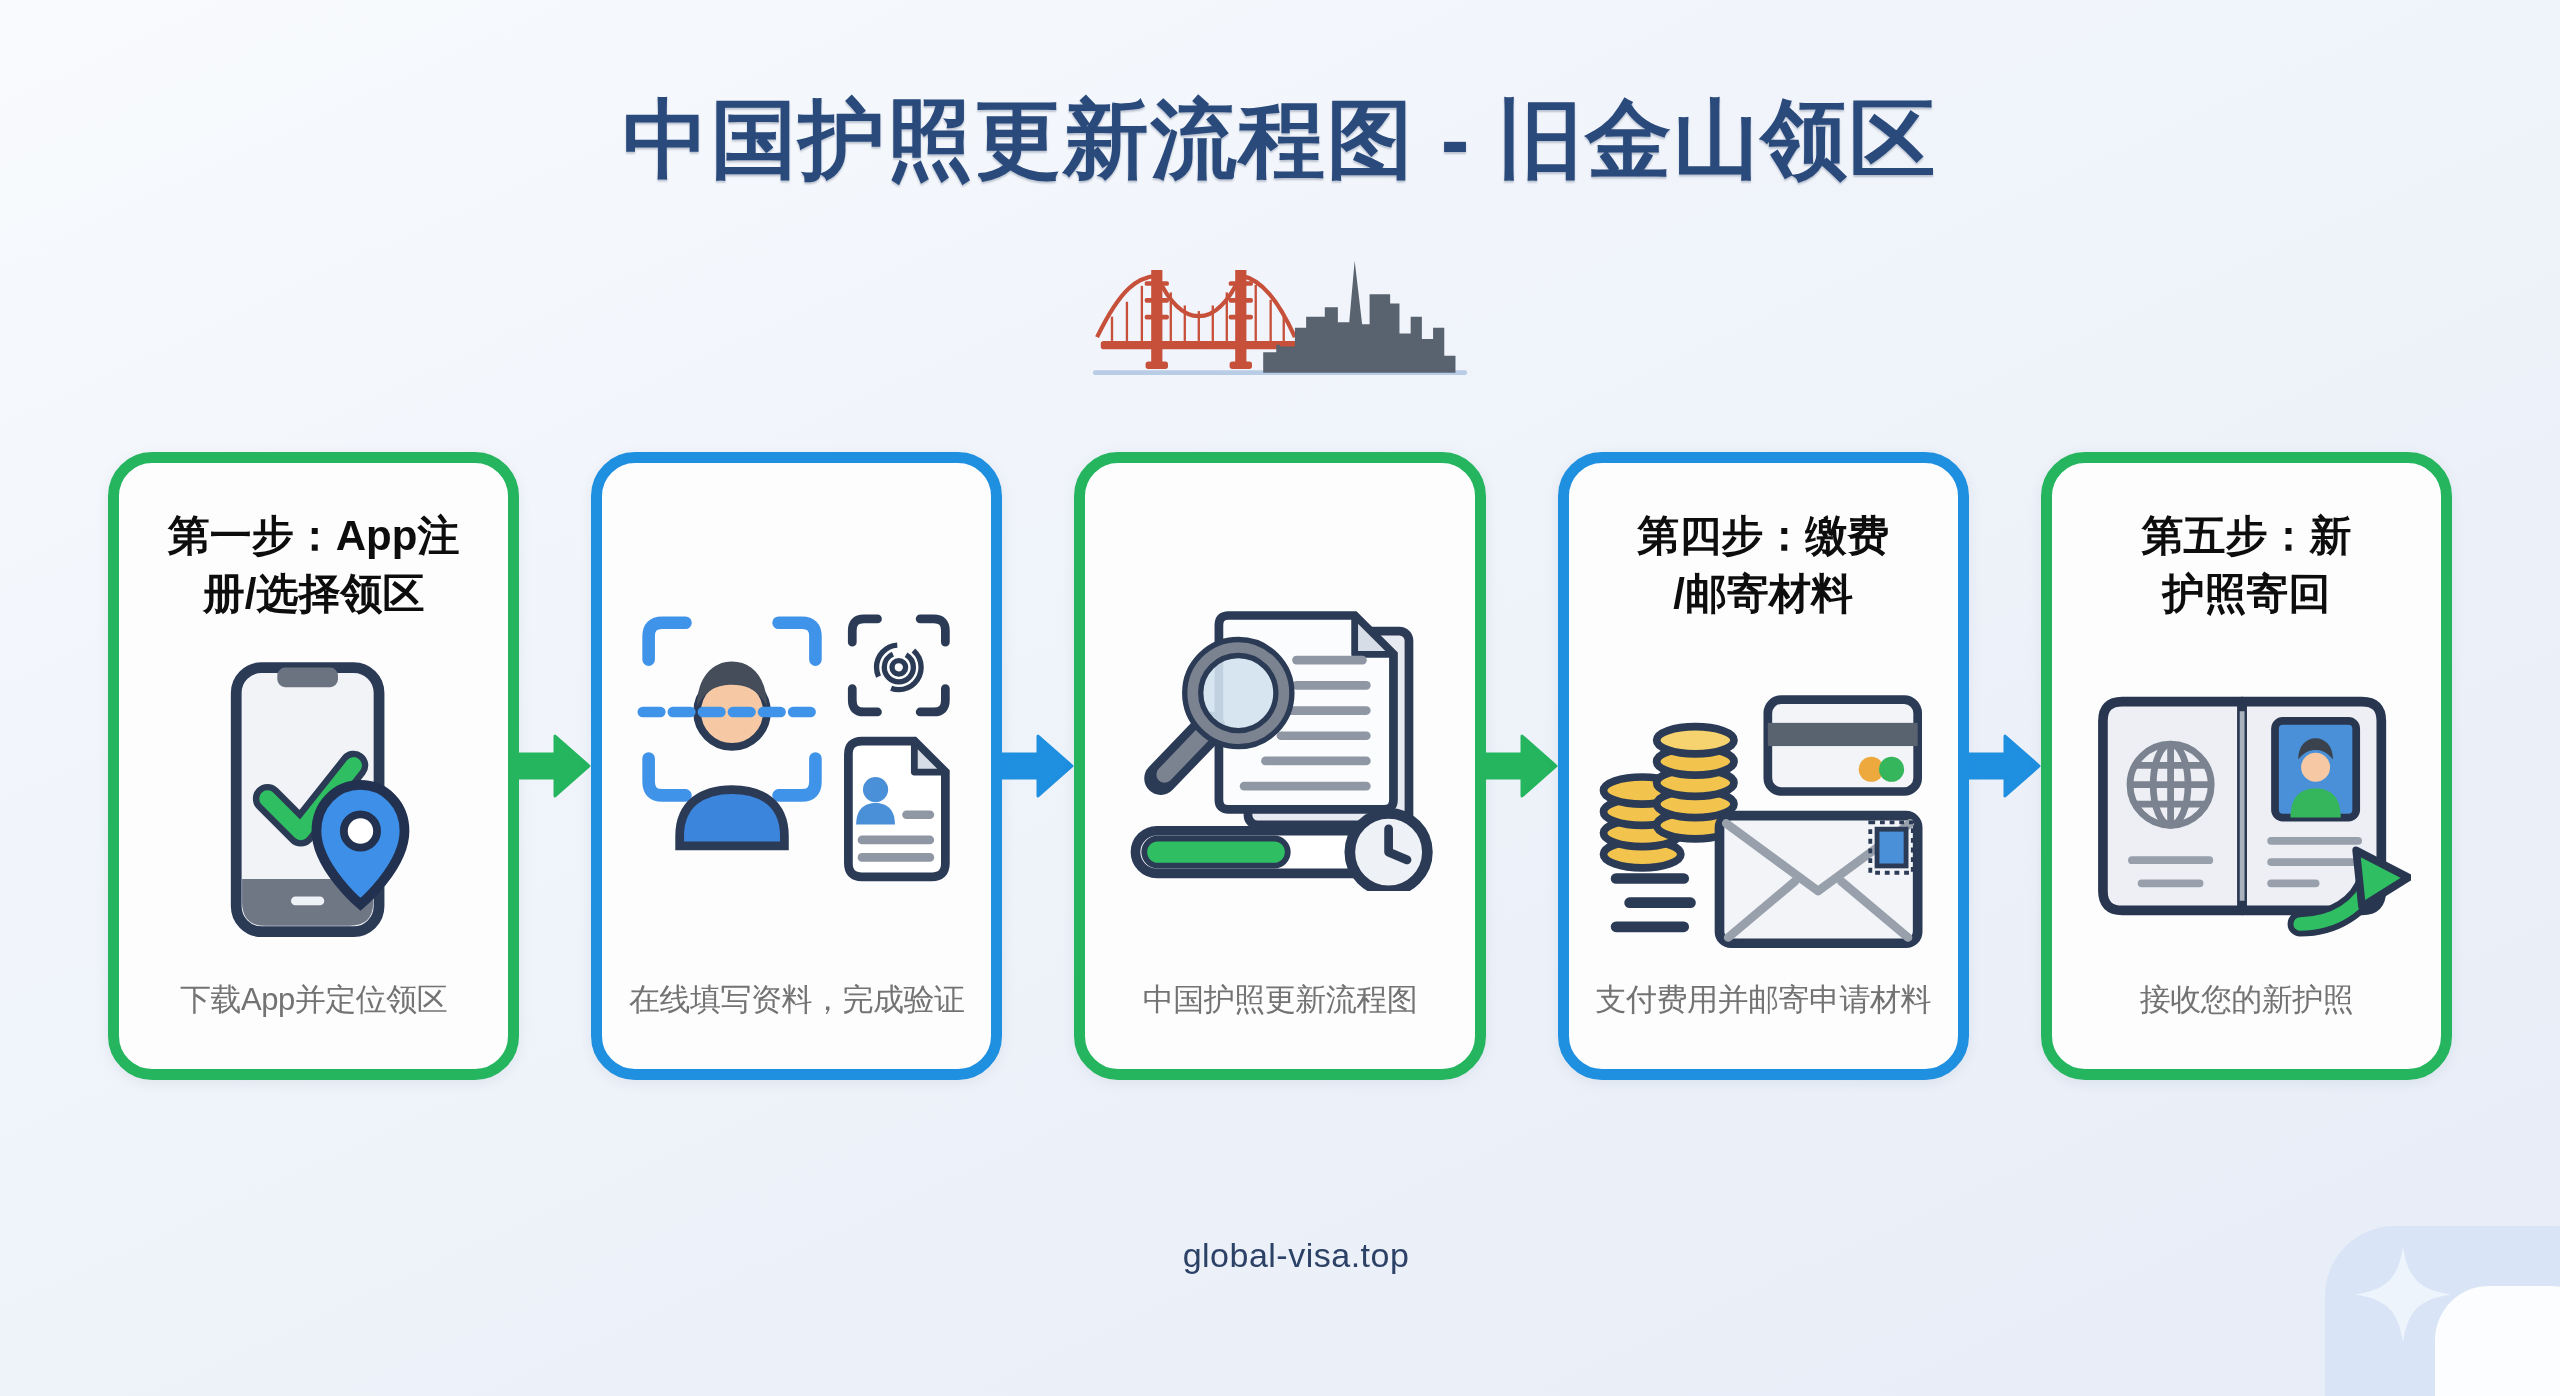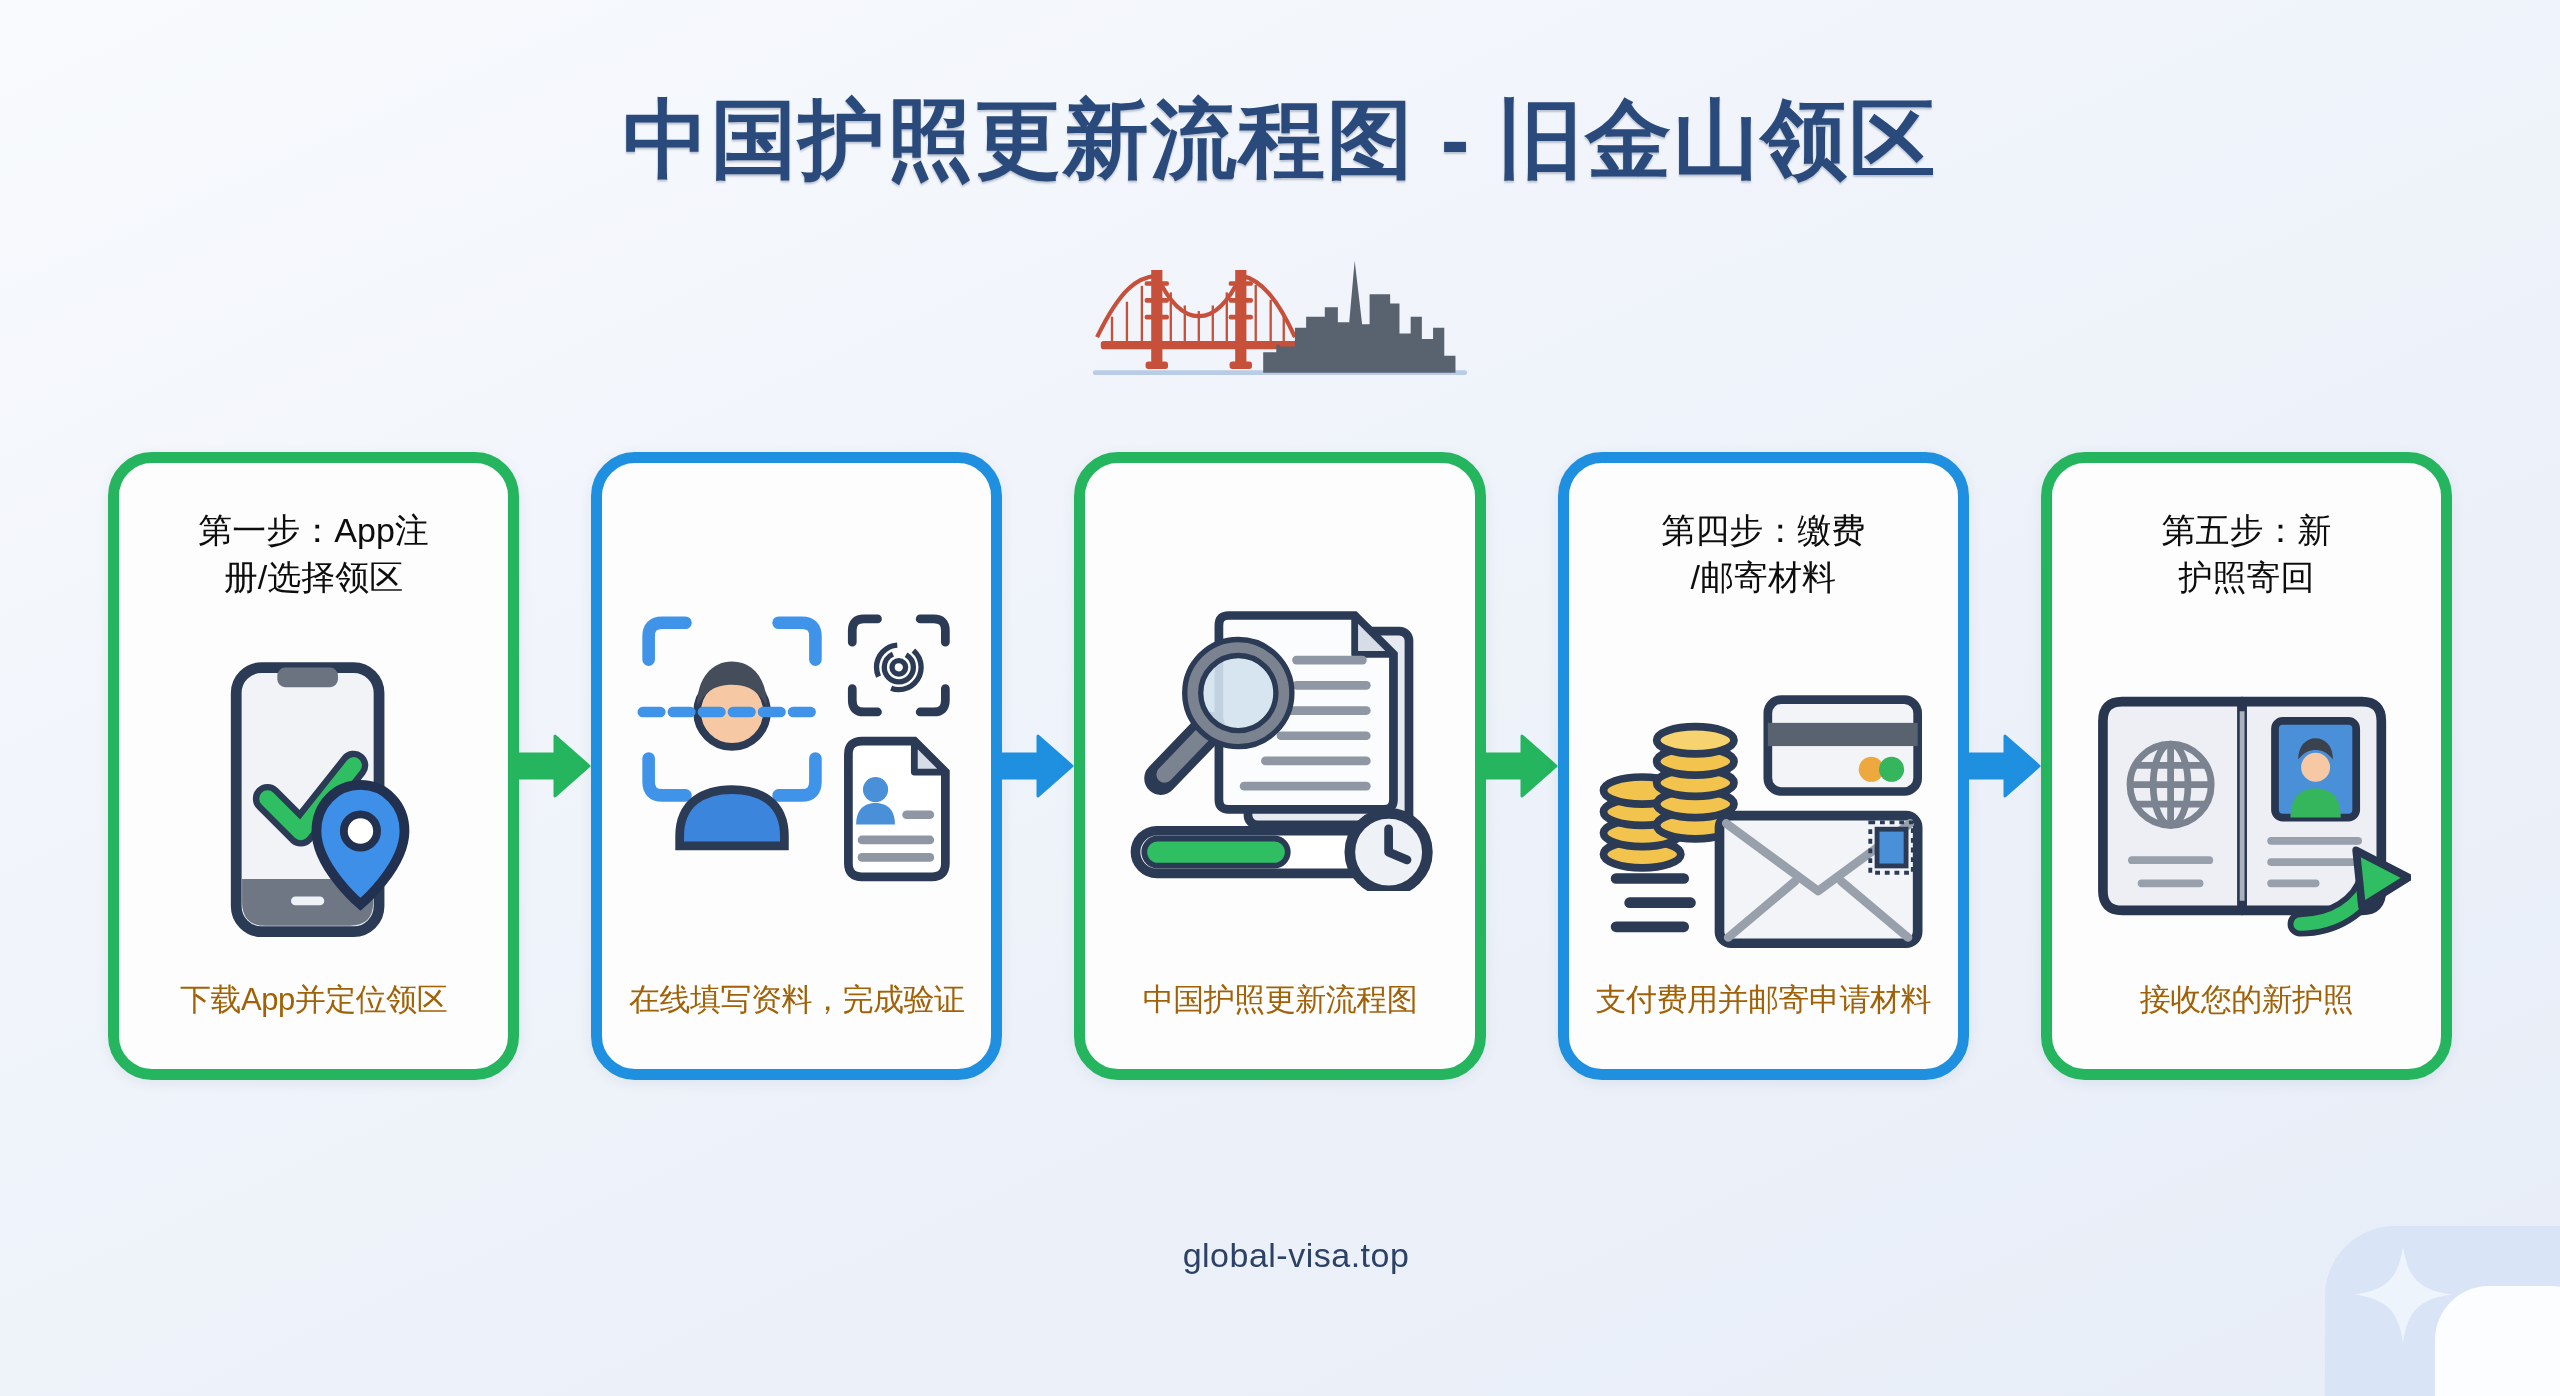"第一步：App注" .card-title { font-size: 34px -> 42px; font-weight: 400 -> 700 }
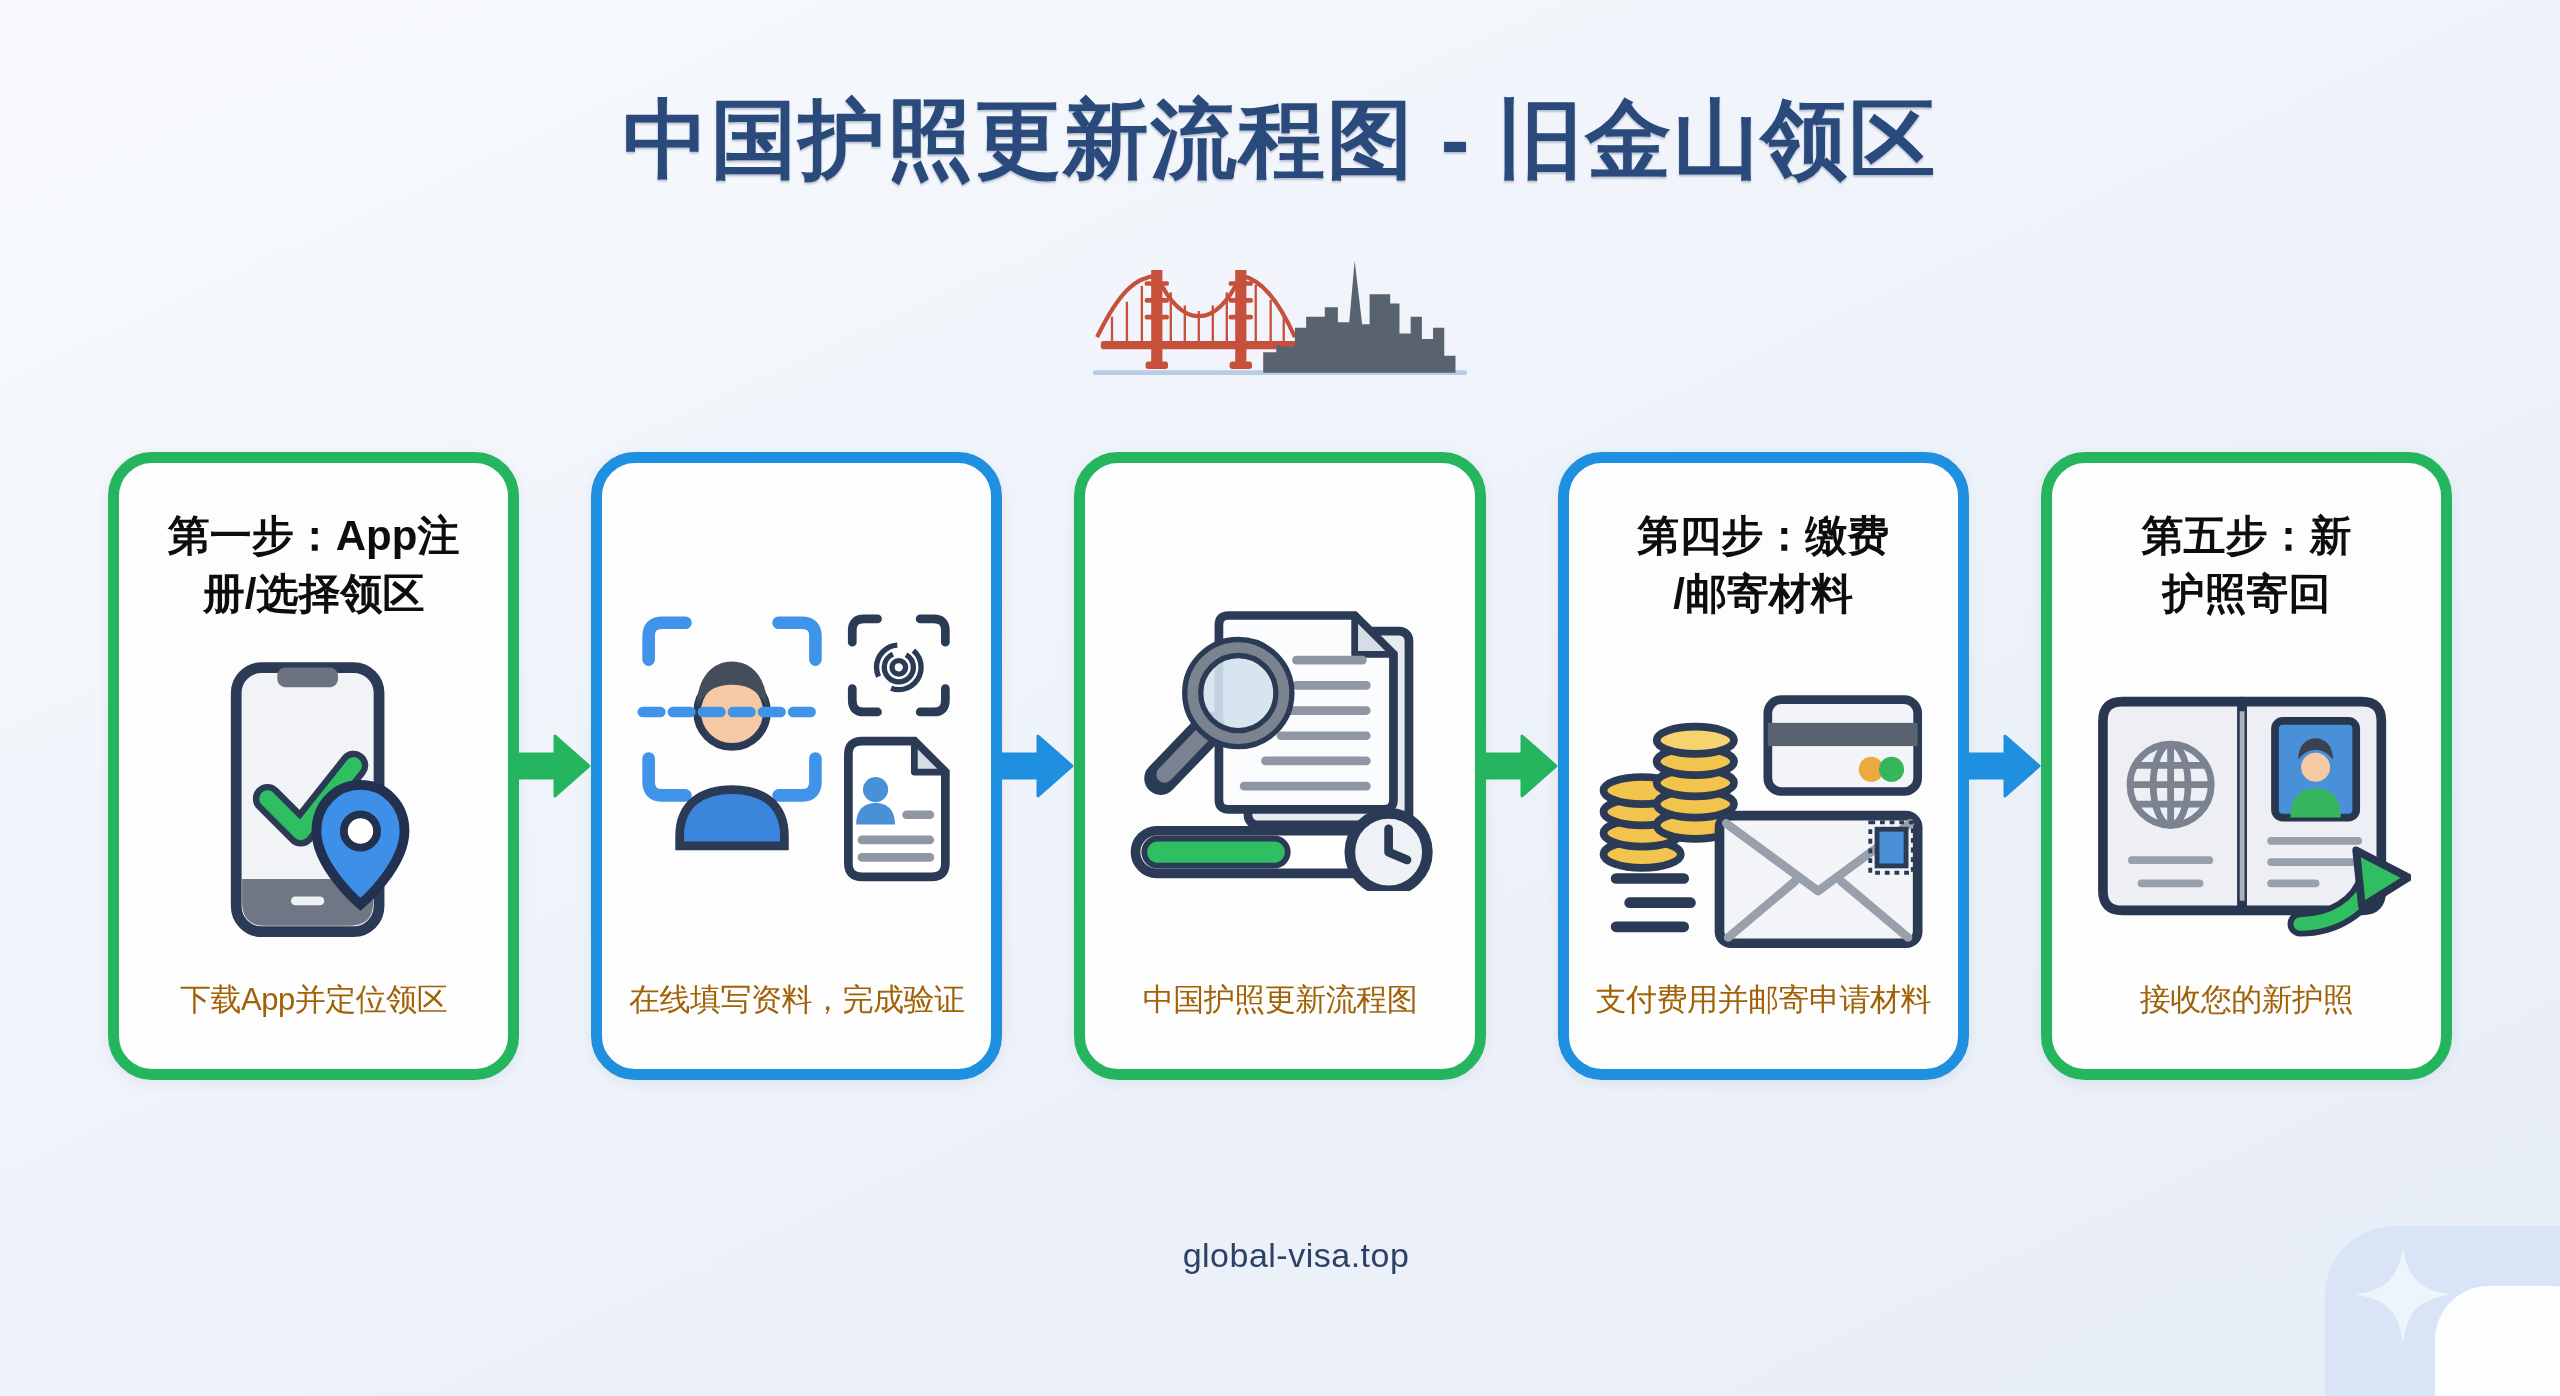"下载App并定位领区" .card-caption { color: #a16207 -> #737373 }
